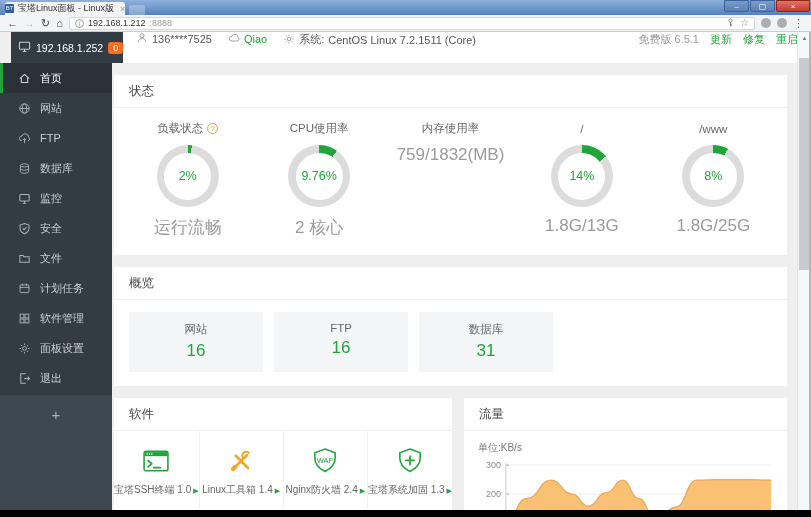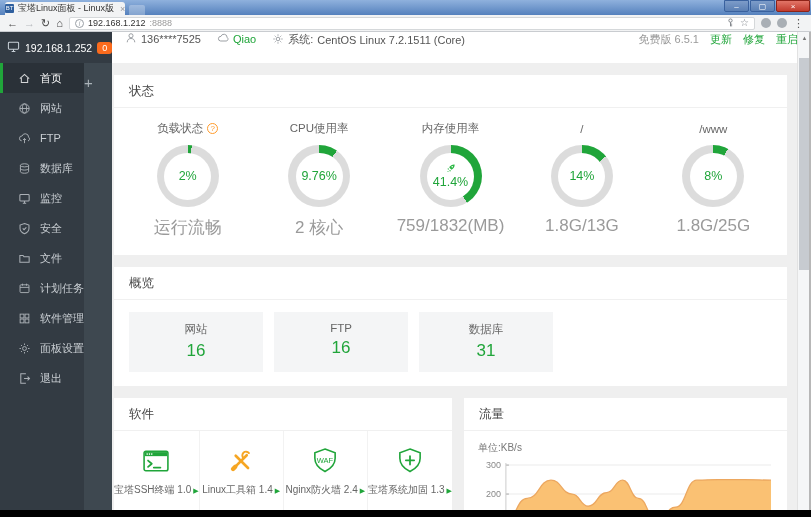"192.168.1.252" .topbar { margin-left: none -> 11px }
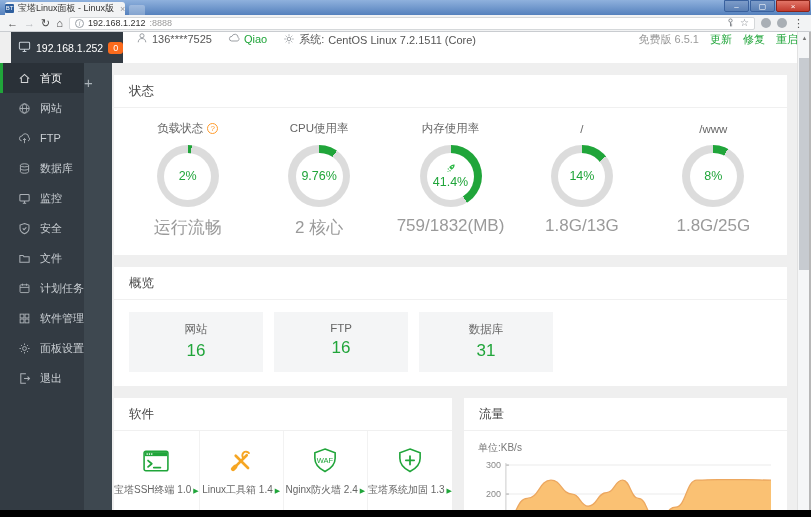"首页" .sidebar { flex-direction: row -> column }
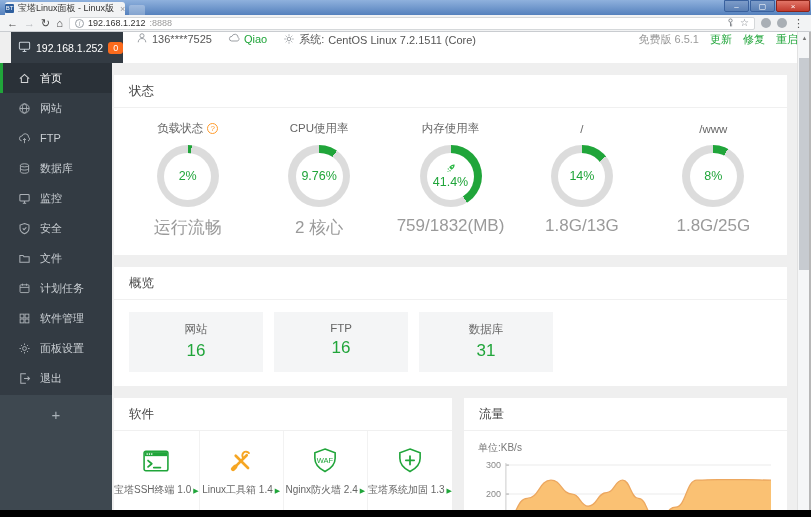"41.4%" div.donut { html: <div> <div> <span> <svg> <g> <path></path> <path></path> <path></path> <path></path> </g> <circle></circle> </svg> </span> <span>41.4%</span> </div> </div> -> none }
